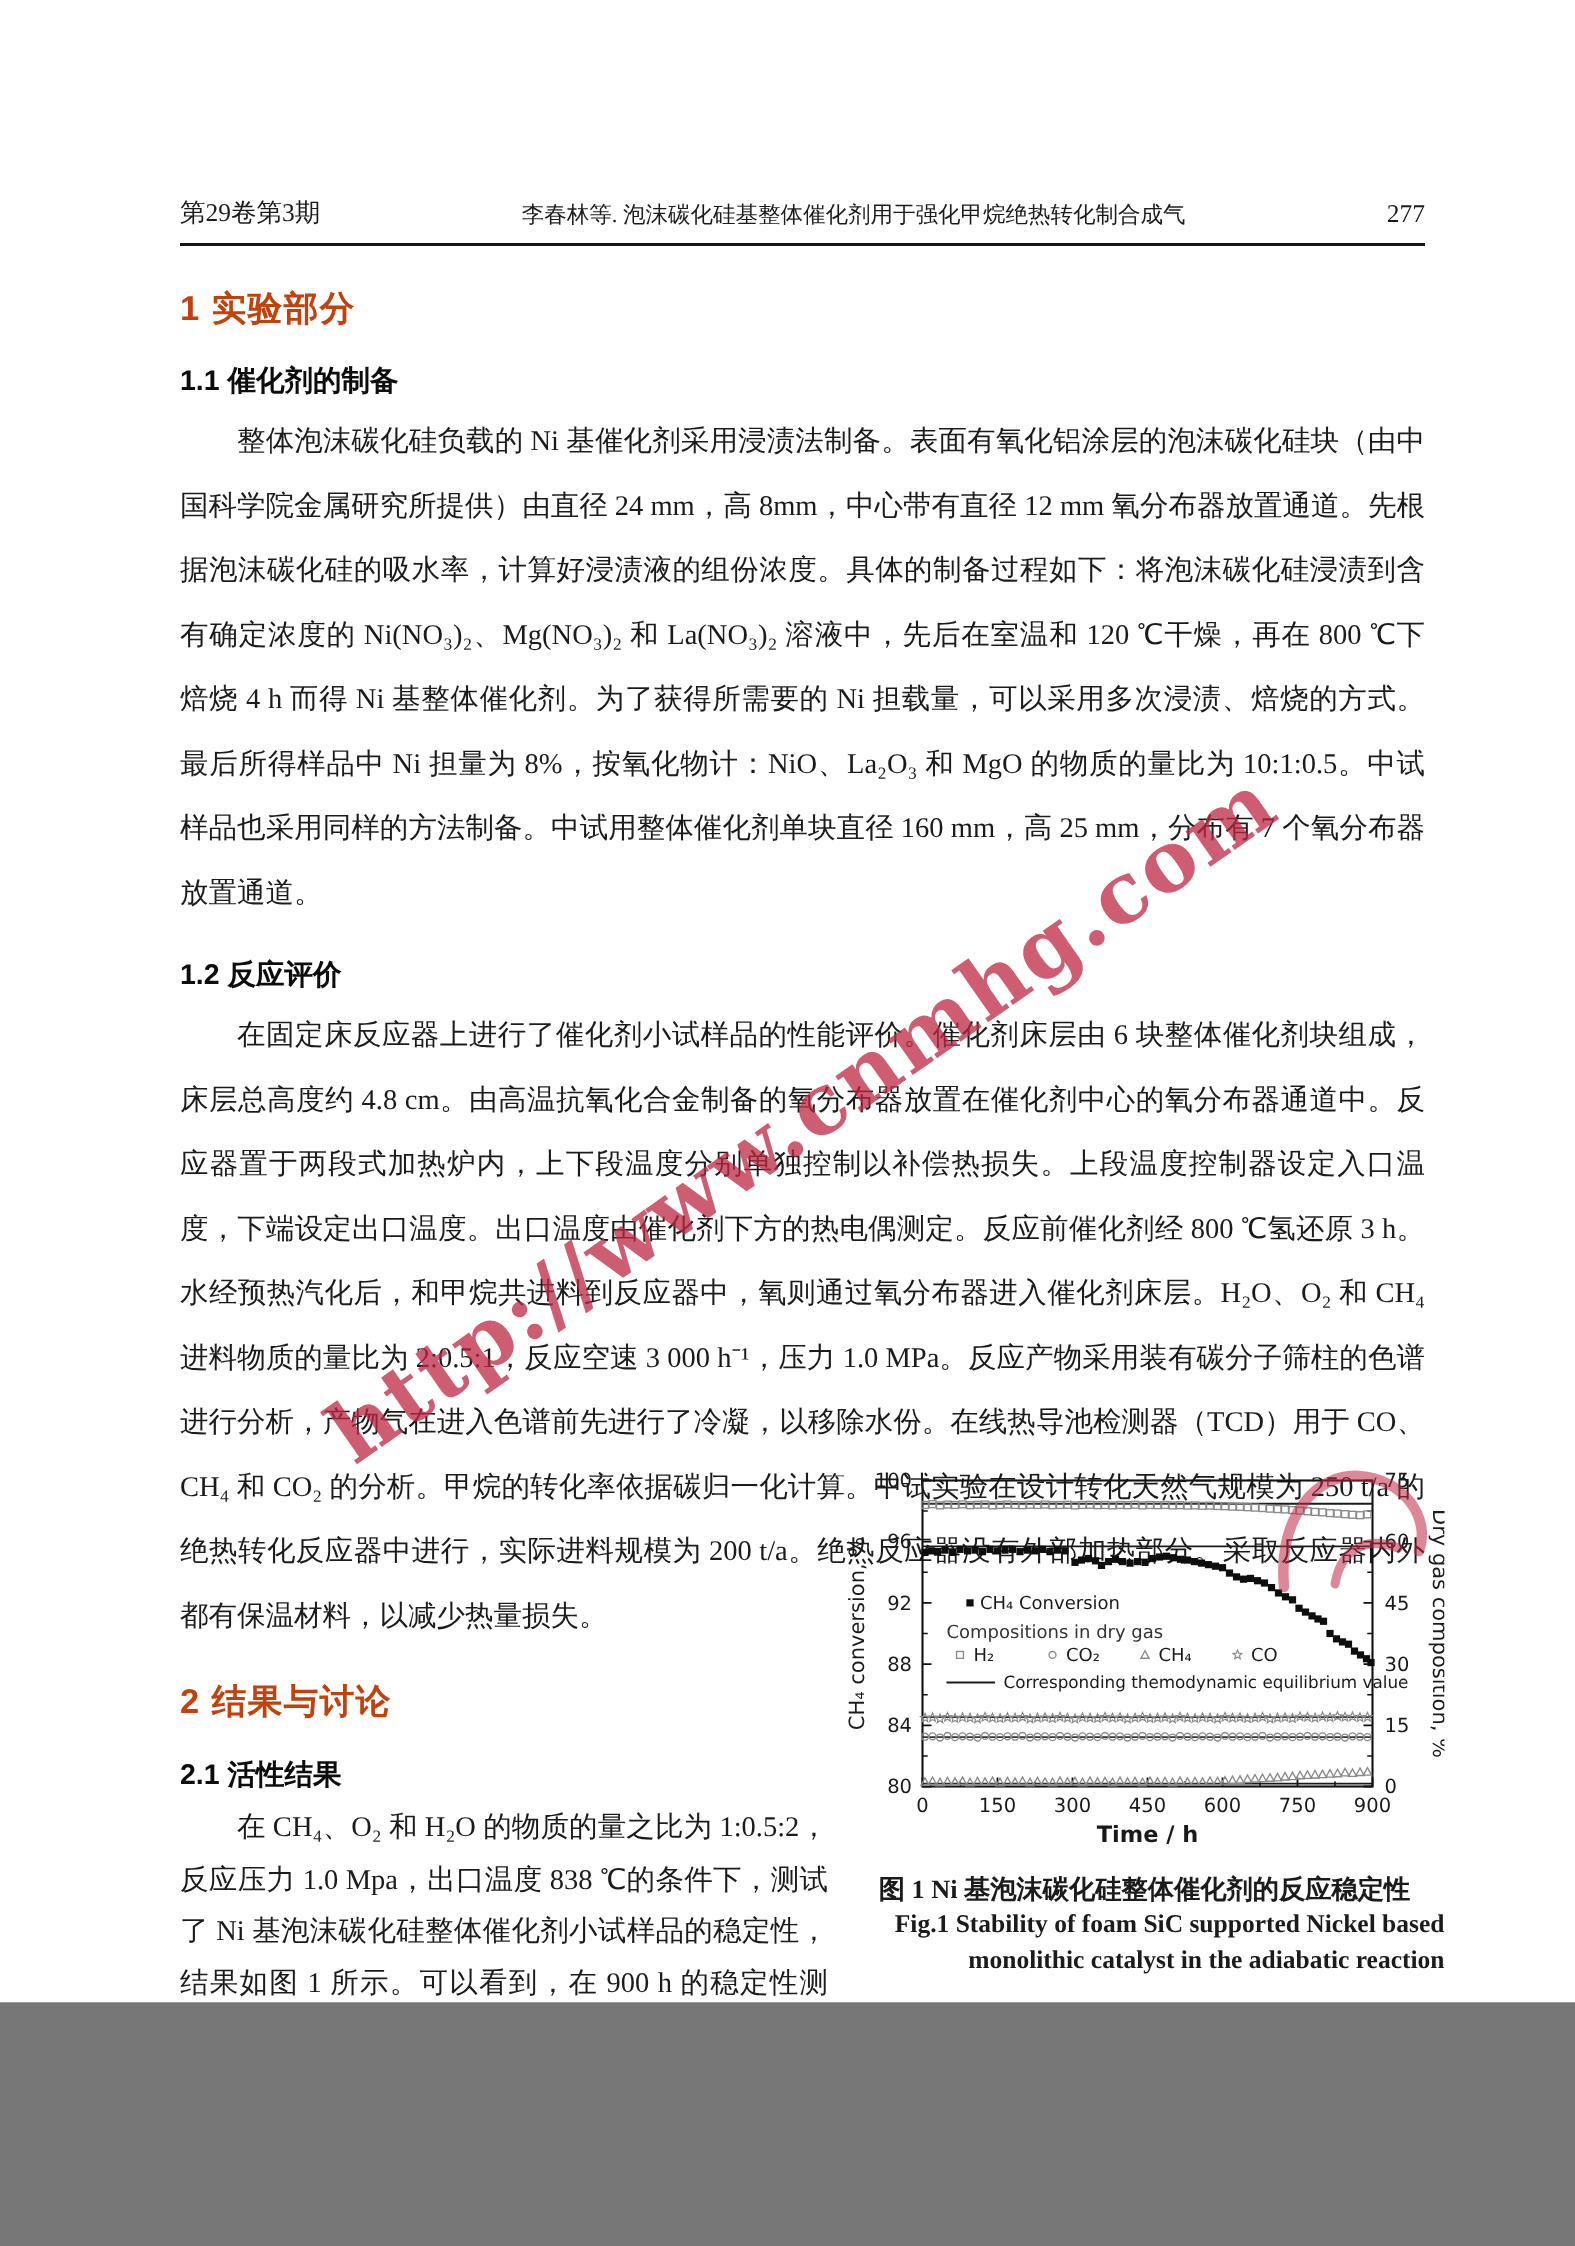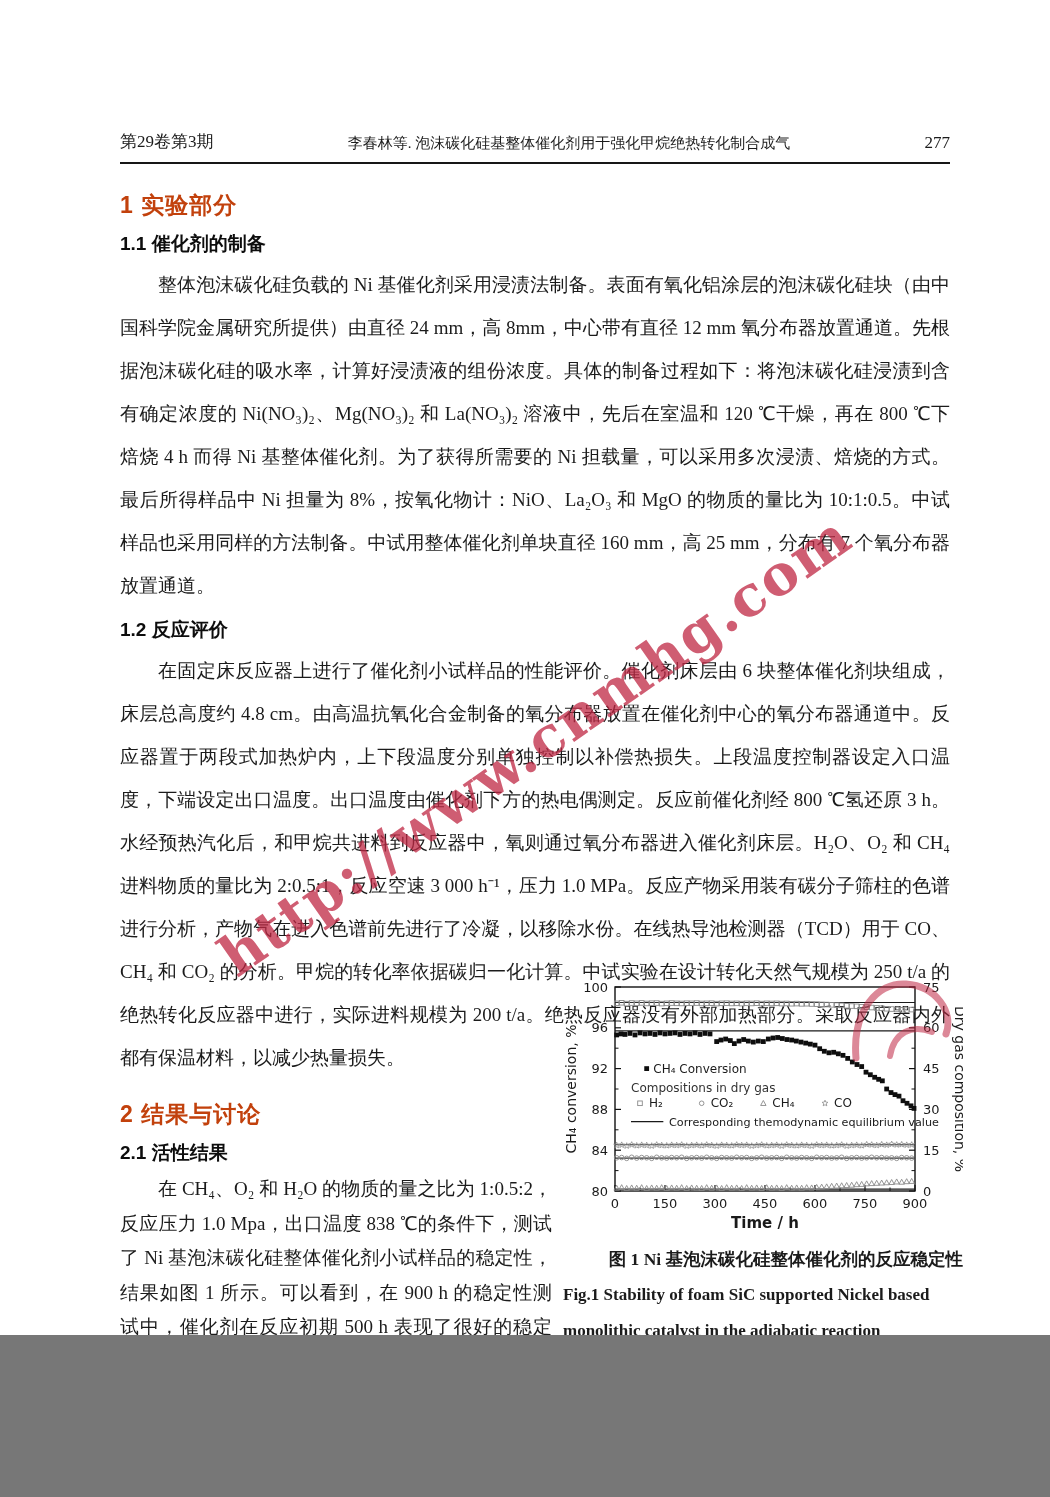"1.1 催化剂的制备" h2.subsec { margin: 10px 0 6px 0 -> 20px 0 6px 0 }
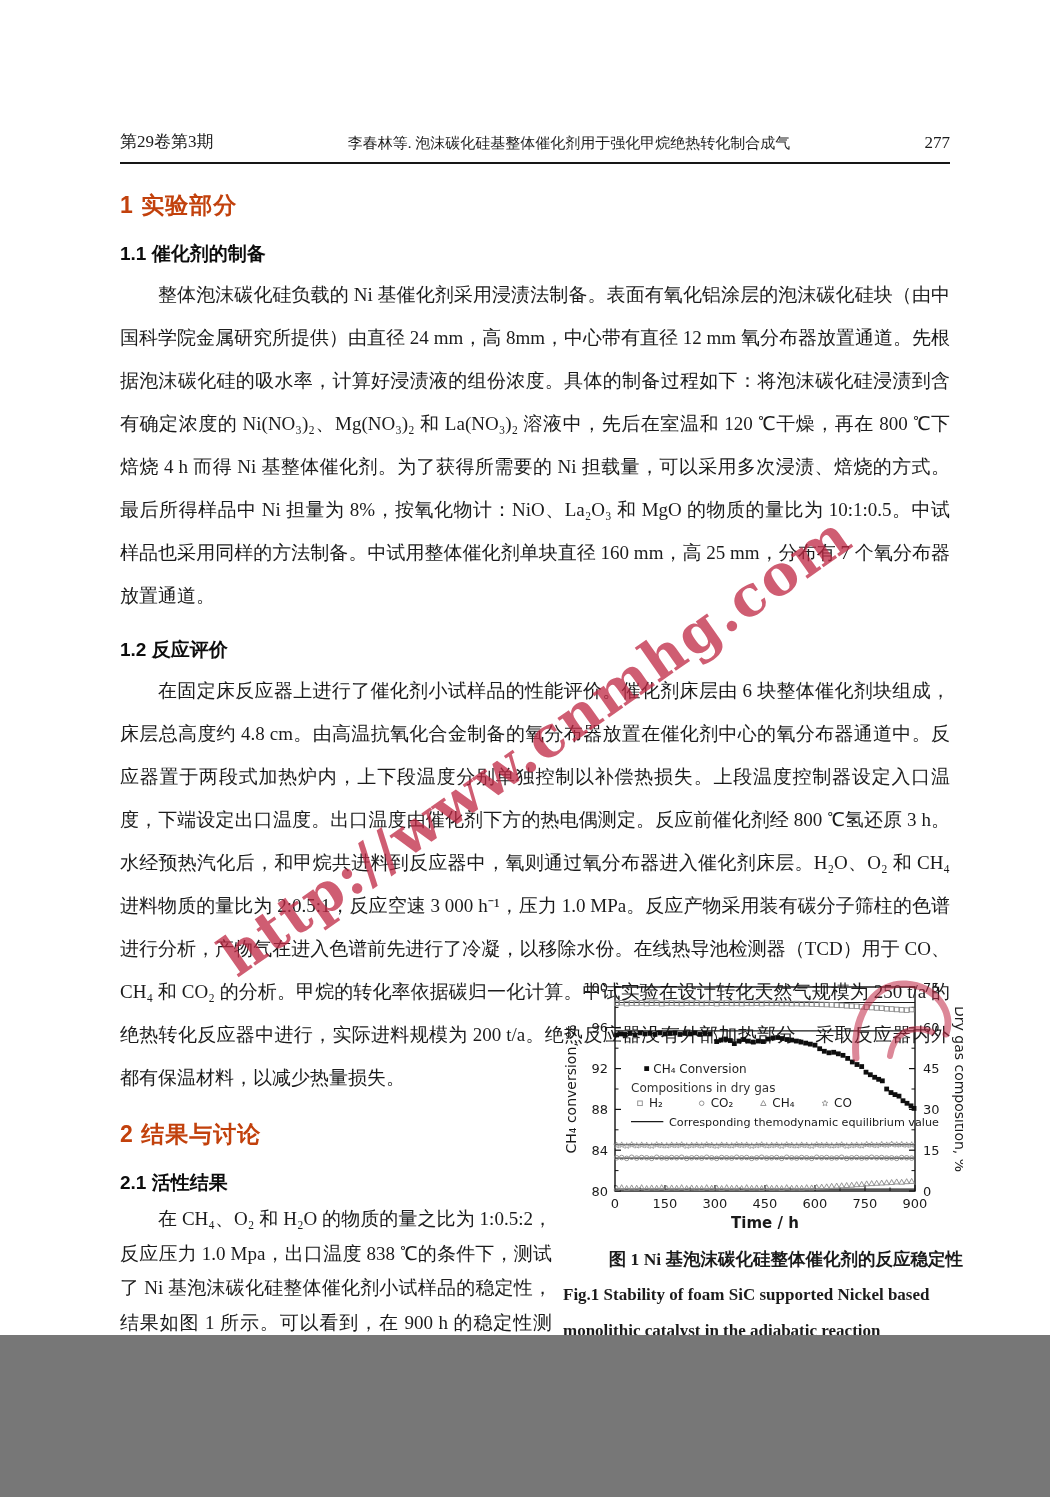"图 1 Ni 基泡沫碳化硅整体催化剂的反应稳定性" .cap-cn { text-align: right -> center }
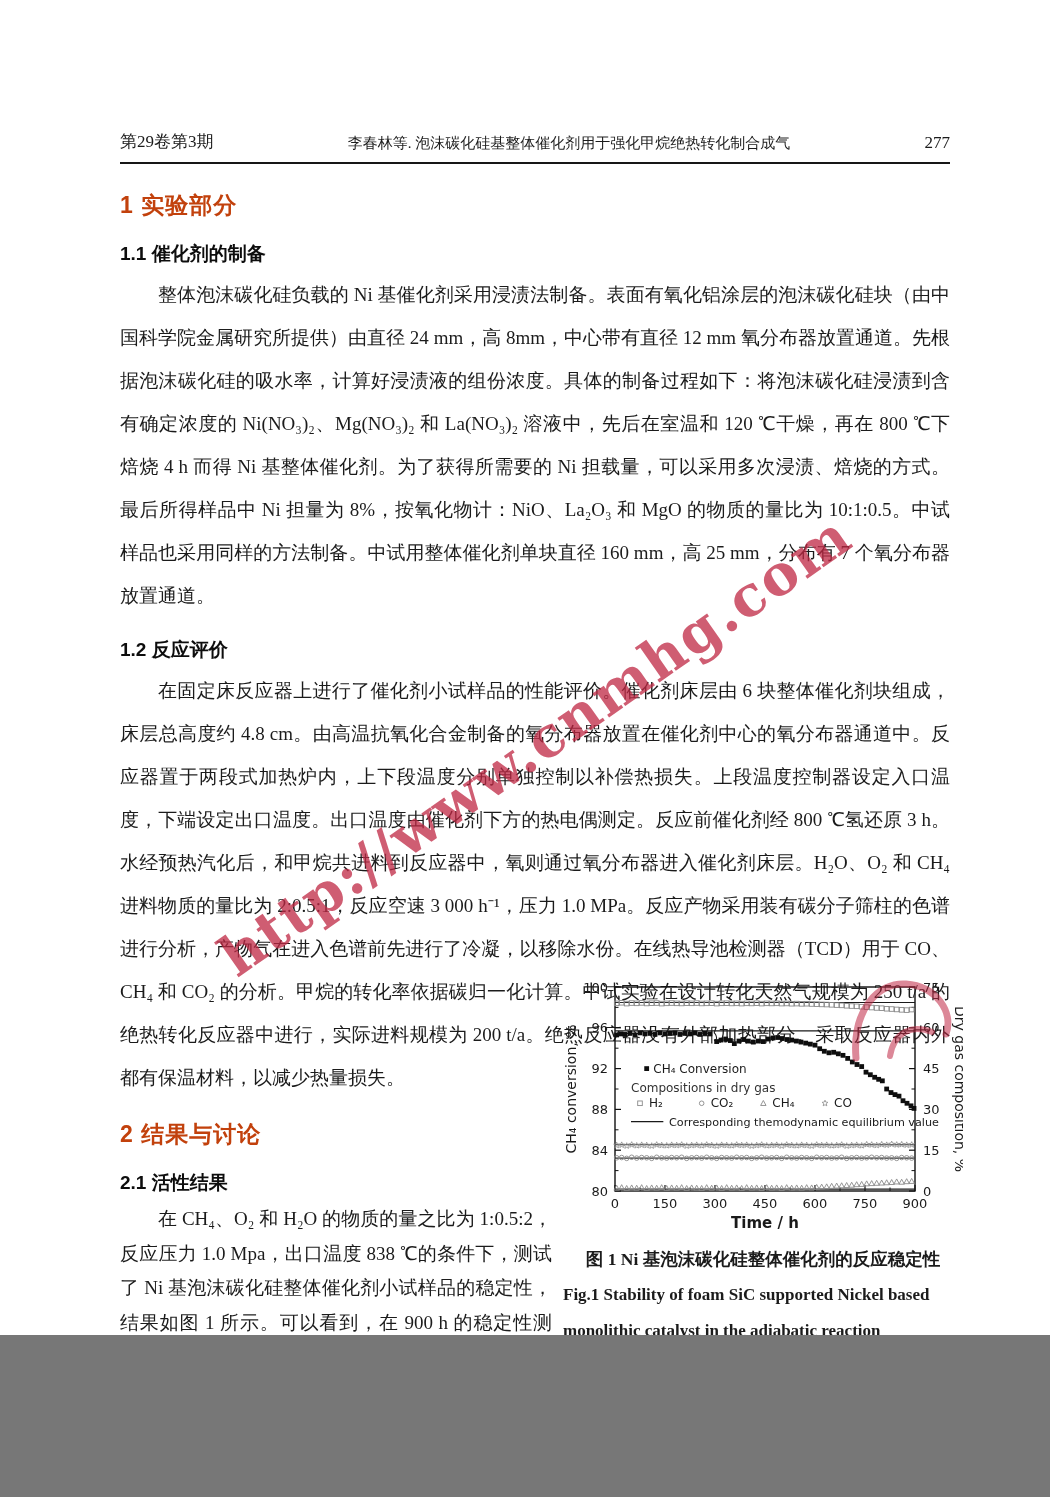"Fig.1 Stability of foam SiC" .cap-en { margin-top: 12px -> none; text-align: left -> right }
